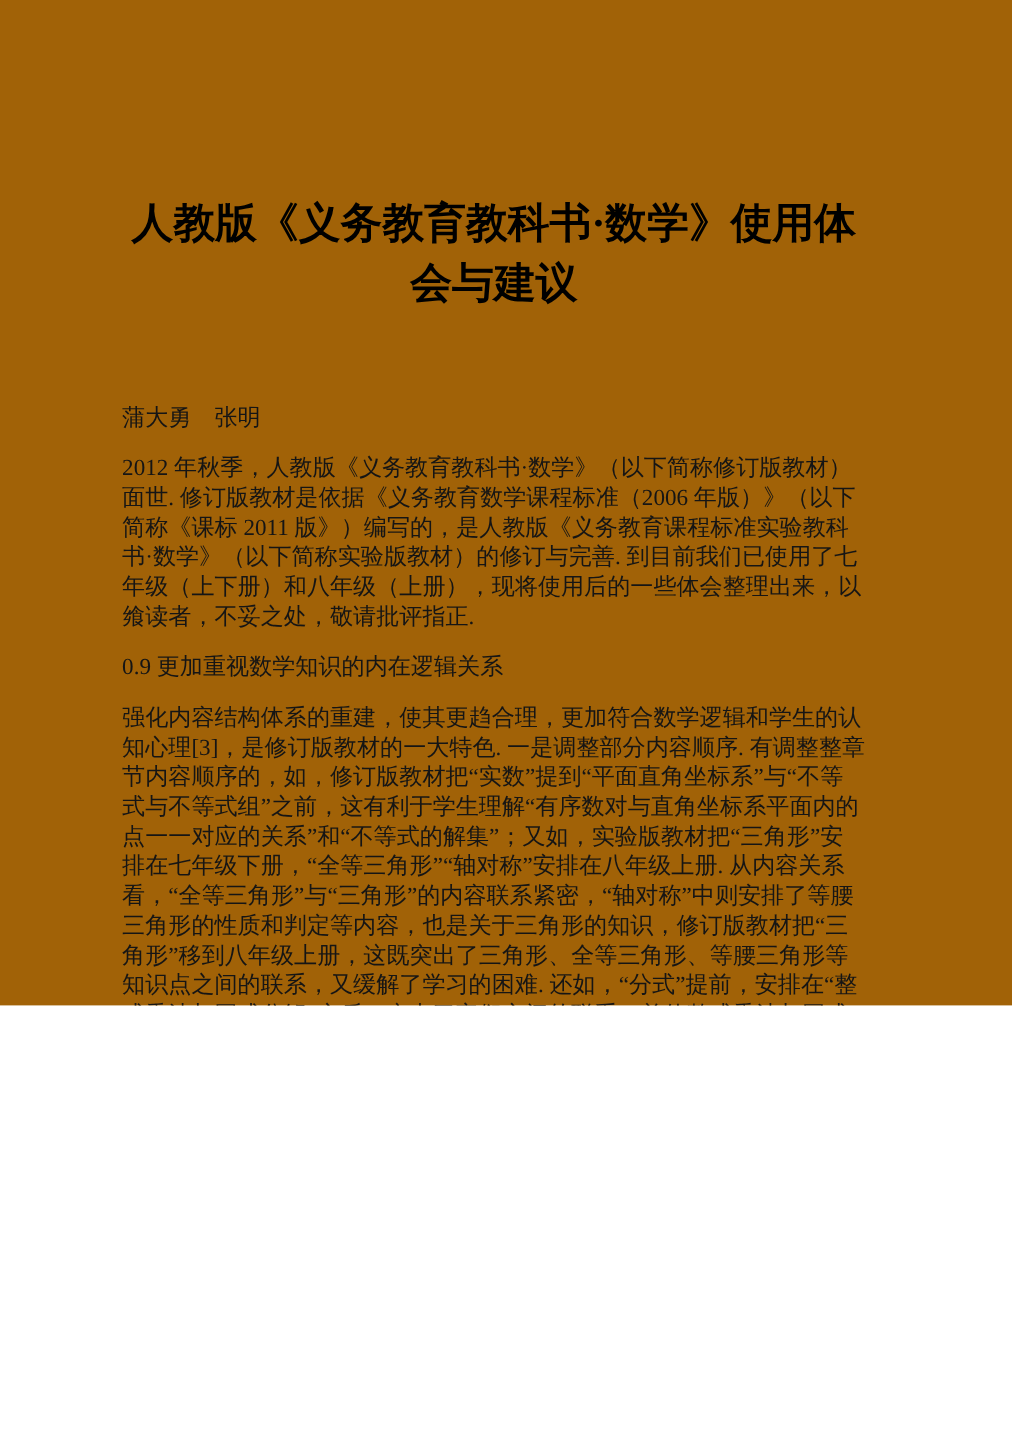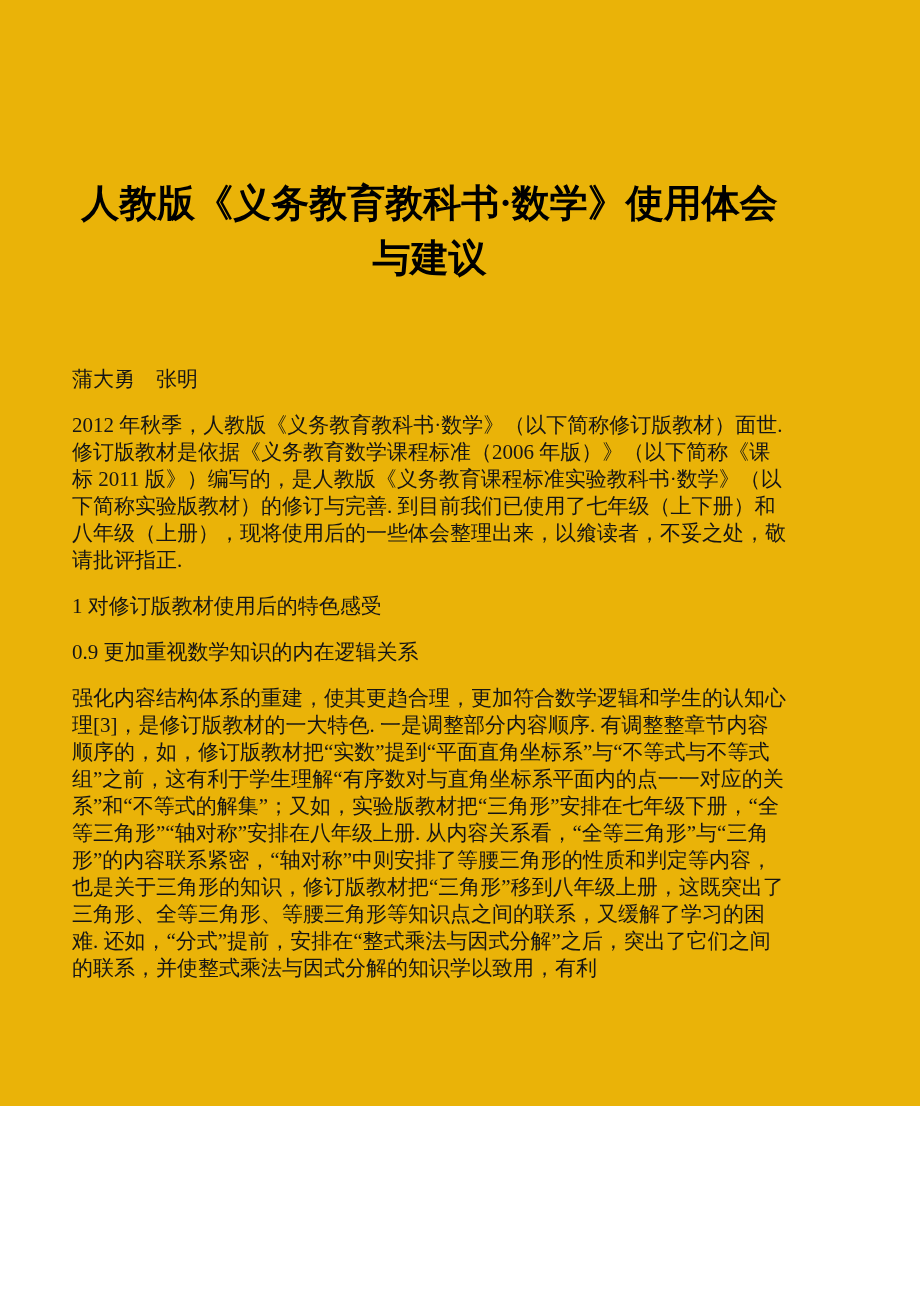"人教版《义务教育教科书·数学》使用体会与建议" .doc-page { background: #eab308 -> #a16207; height: 1106px -> 914px; padding: 176px 133px 0 72px -> 176px 133px 0 111px }
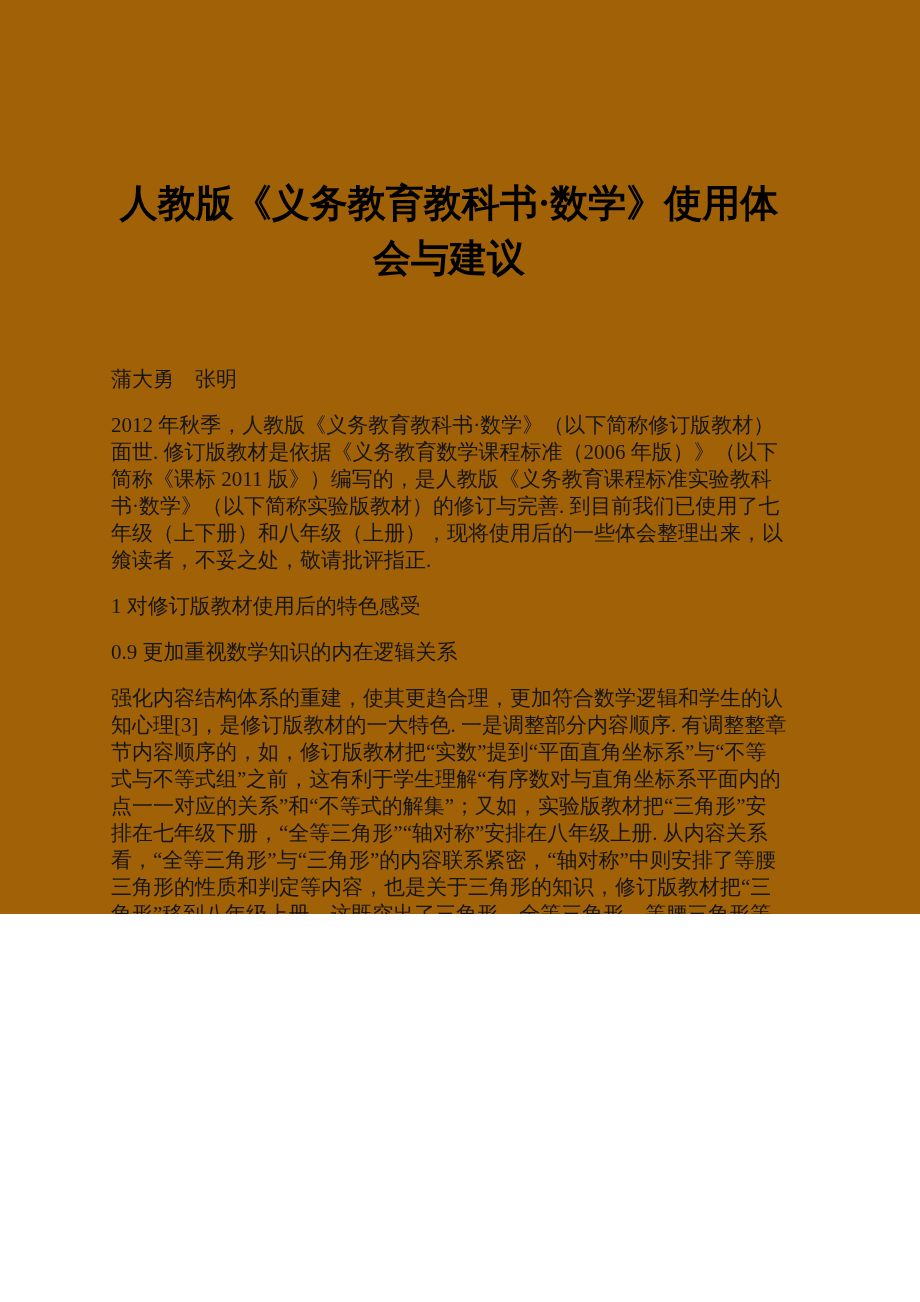"1 对修订版教材使用后的特色感受" h2.doc-block { html: <h2>1 对修订版教材使用后的特色感受</h2> -> none }
